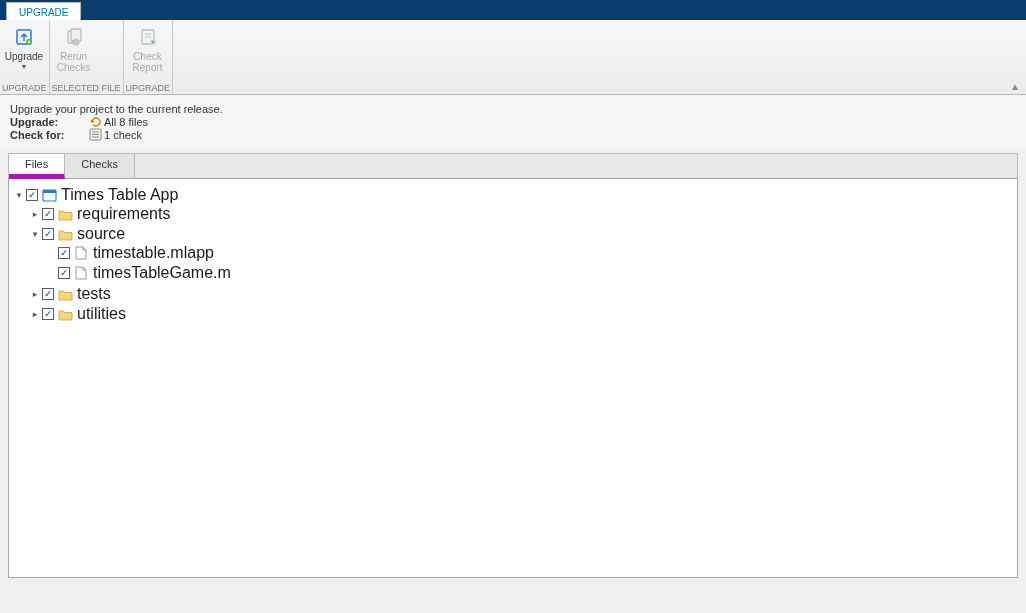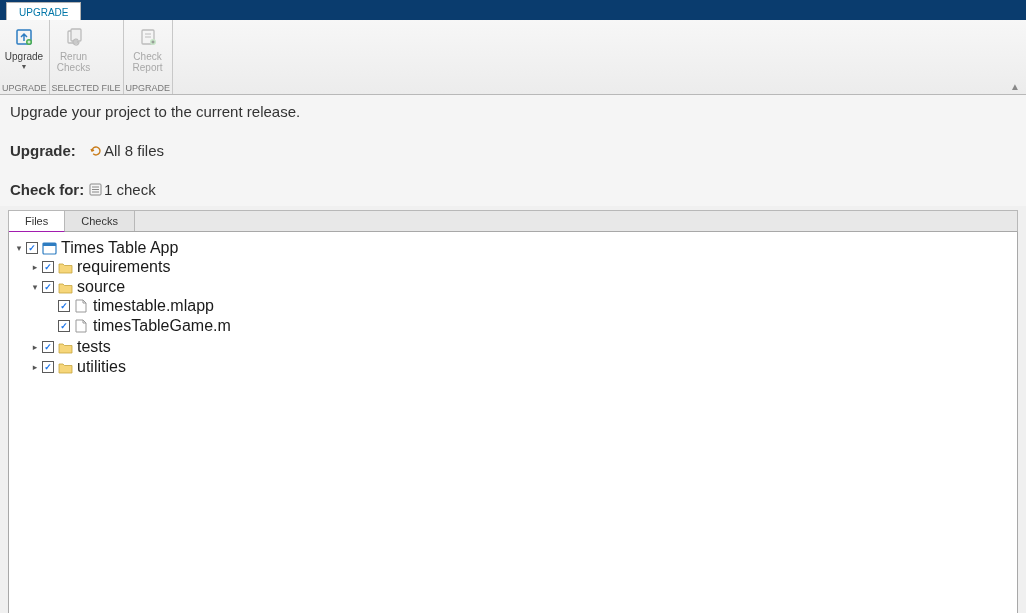"Upgrade your project to the" .info-panel { font-size: 15px -> 11px }
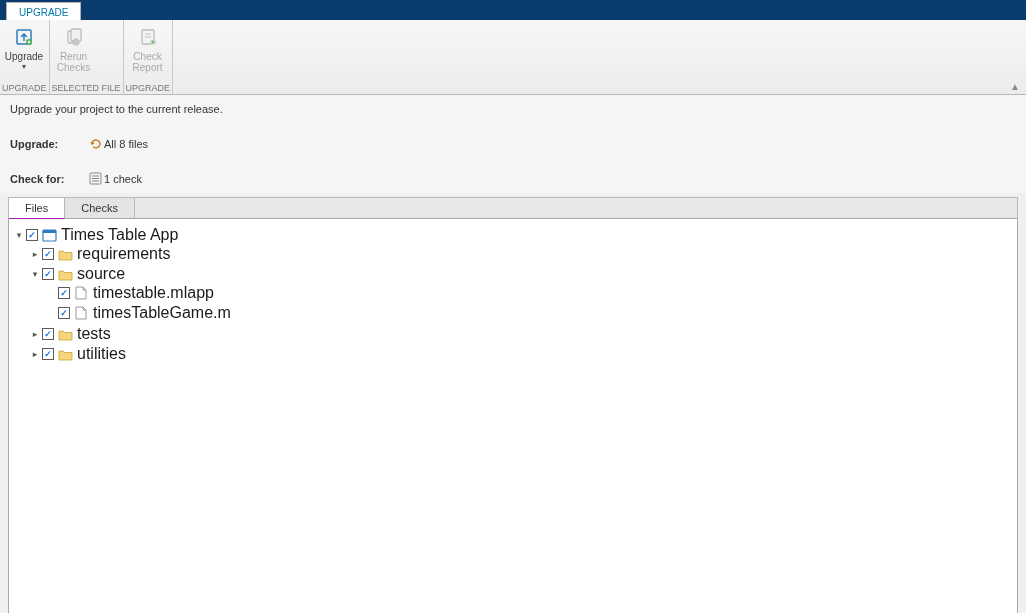"Upgrade:" .info-row { margin-top: 22px -> 0 }
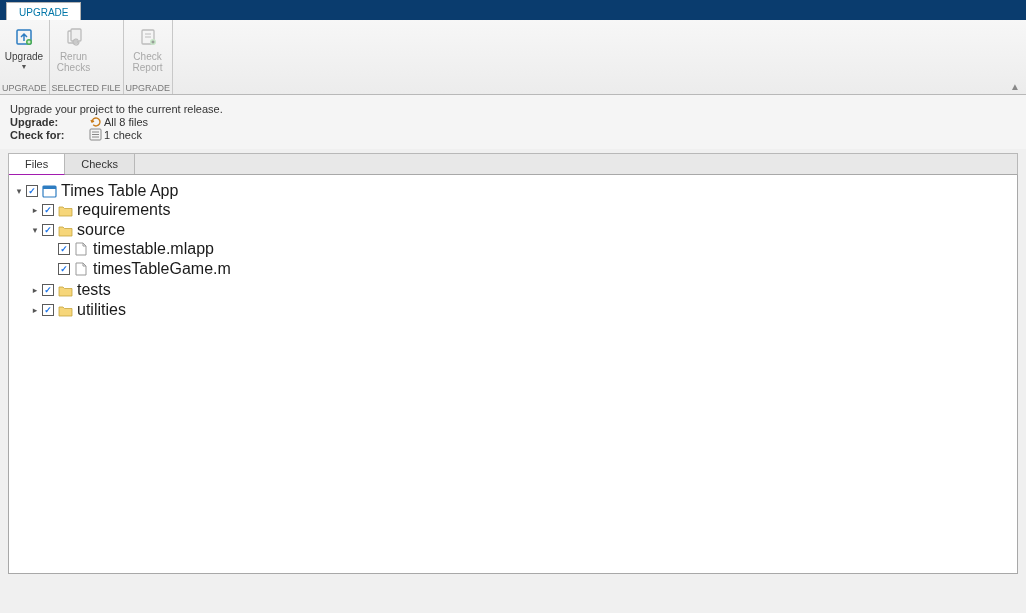"Files" .panel-tab.active { border-bottom: 1px solid #a21caf -> 5px solid #a21caf }
